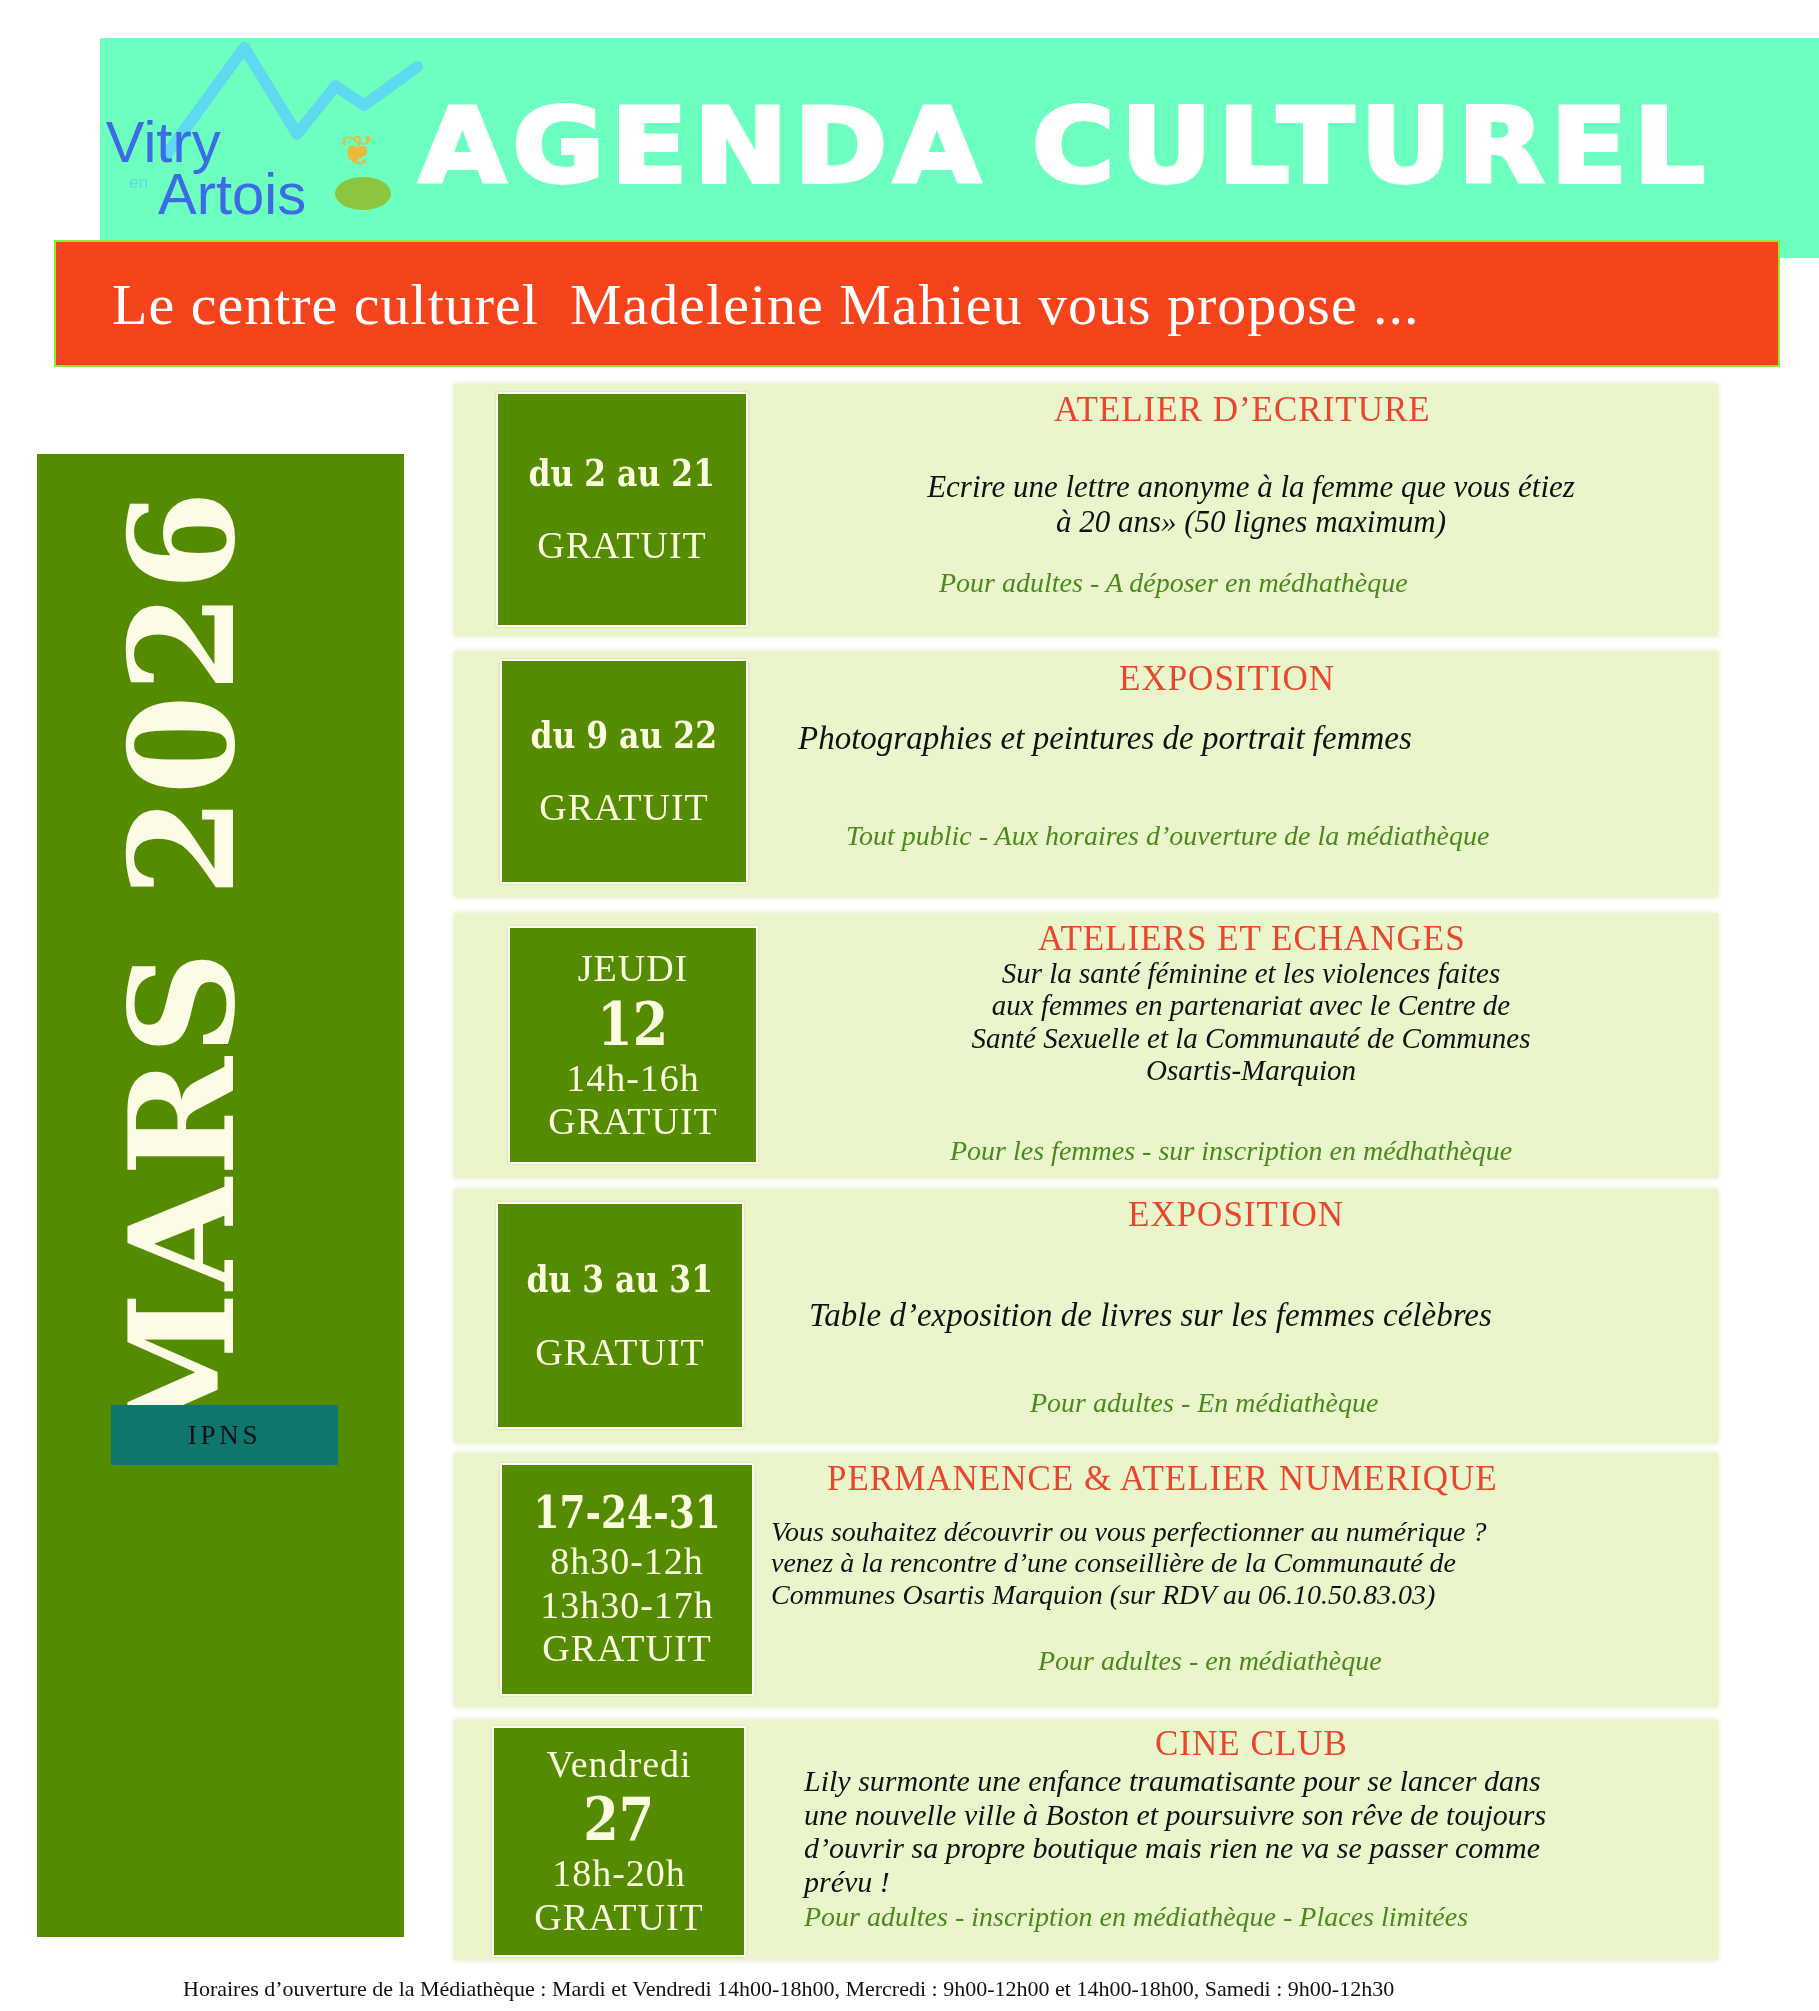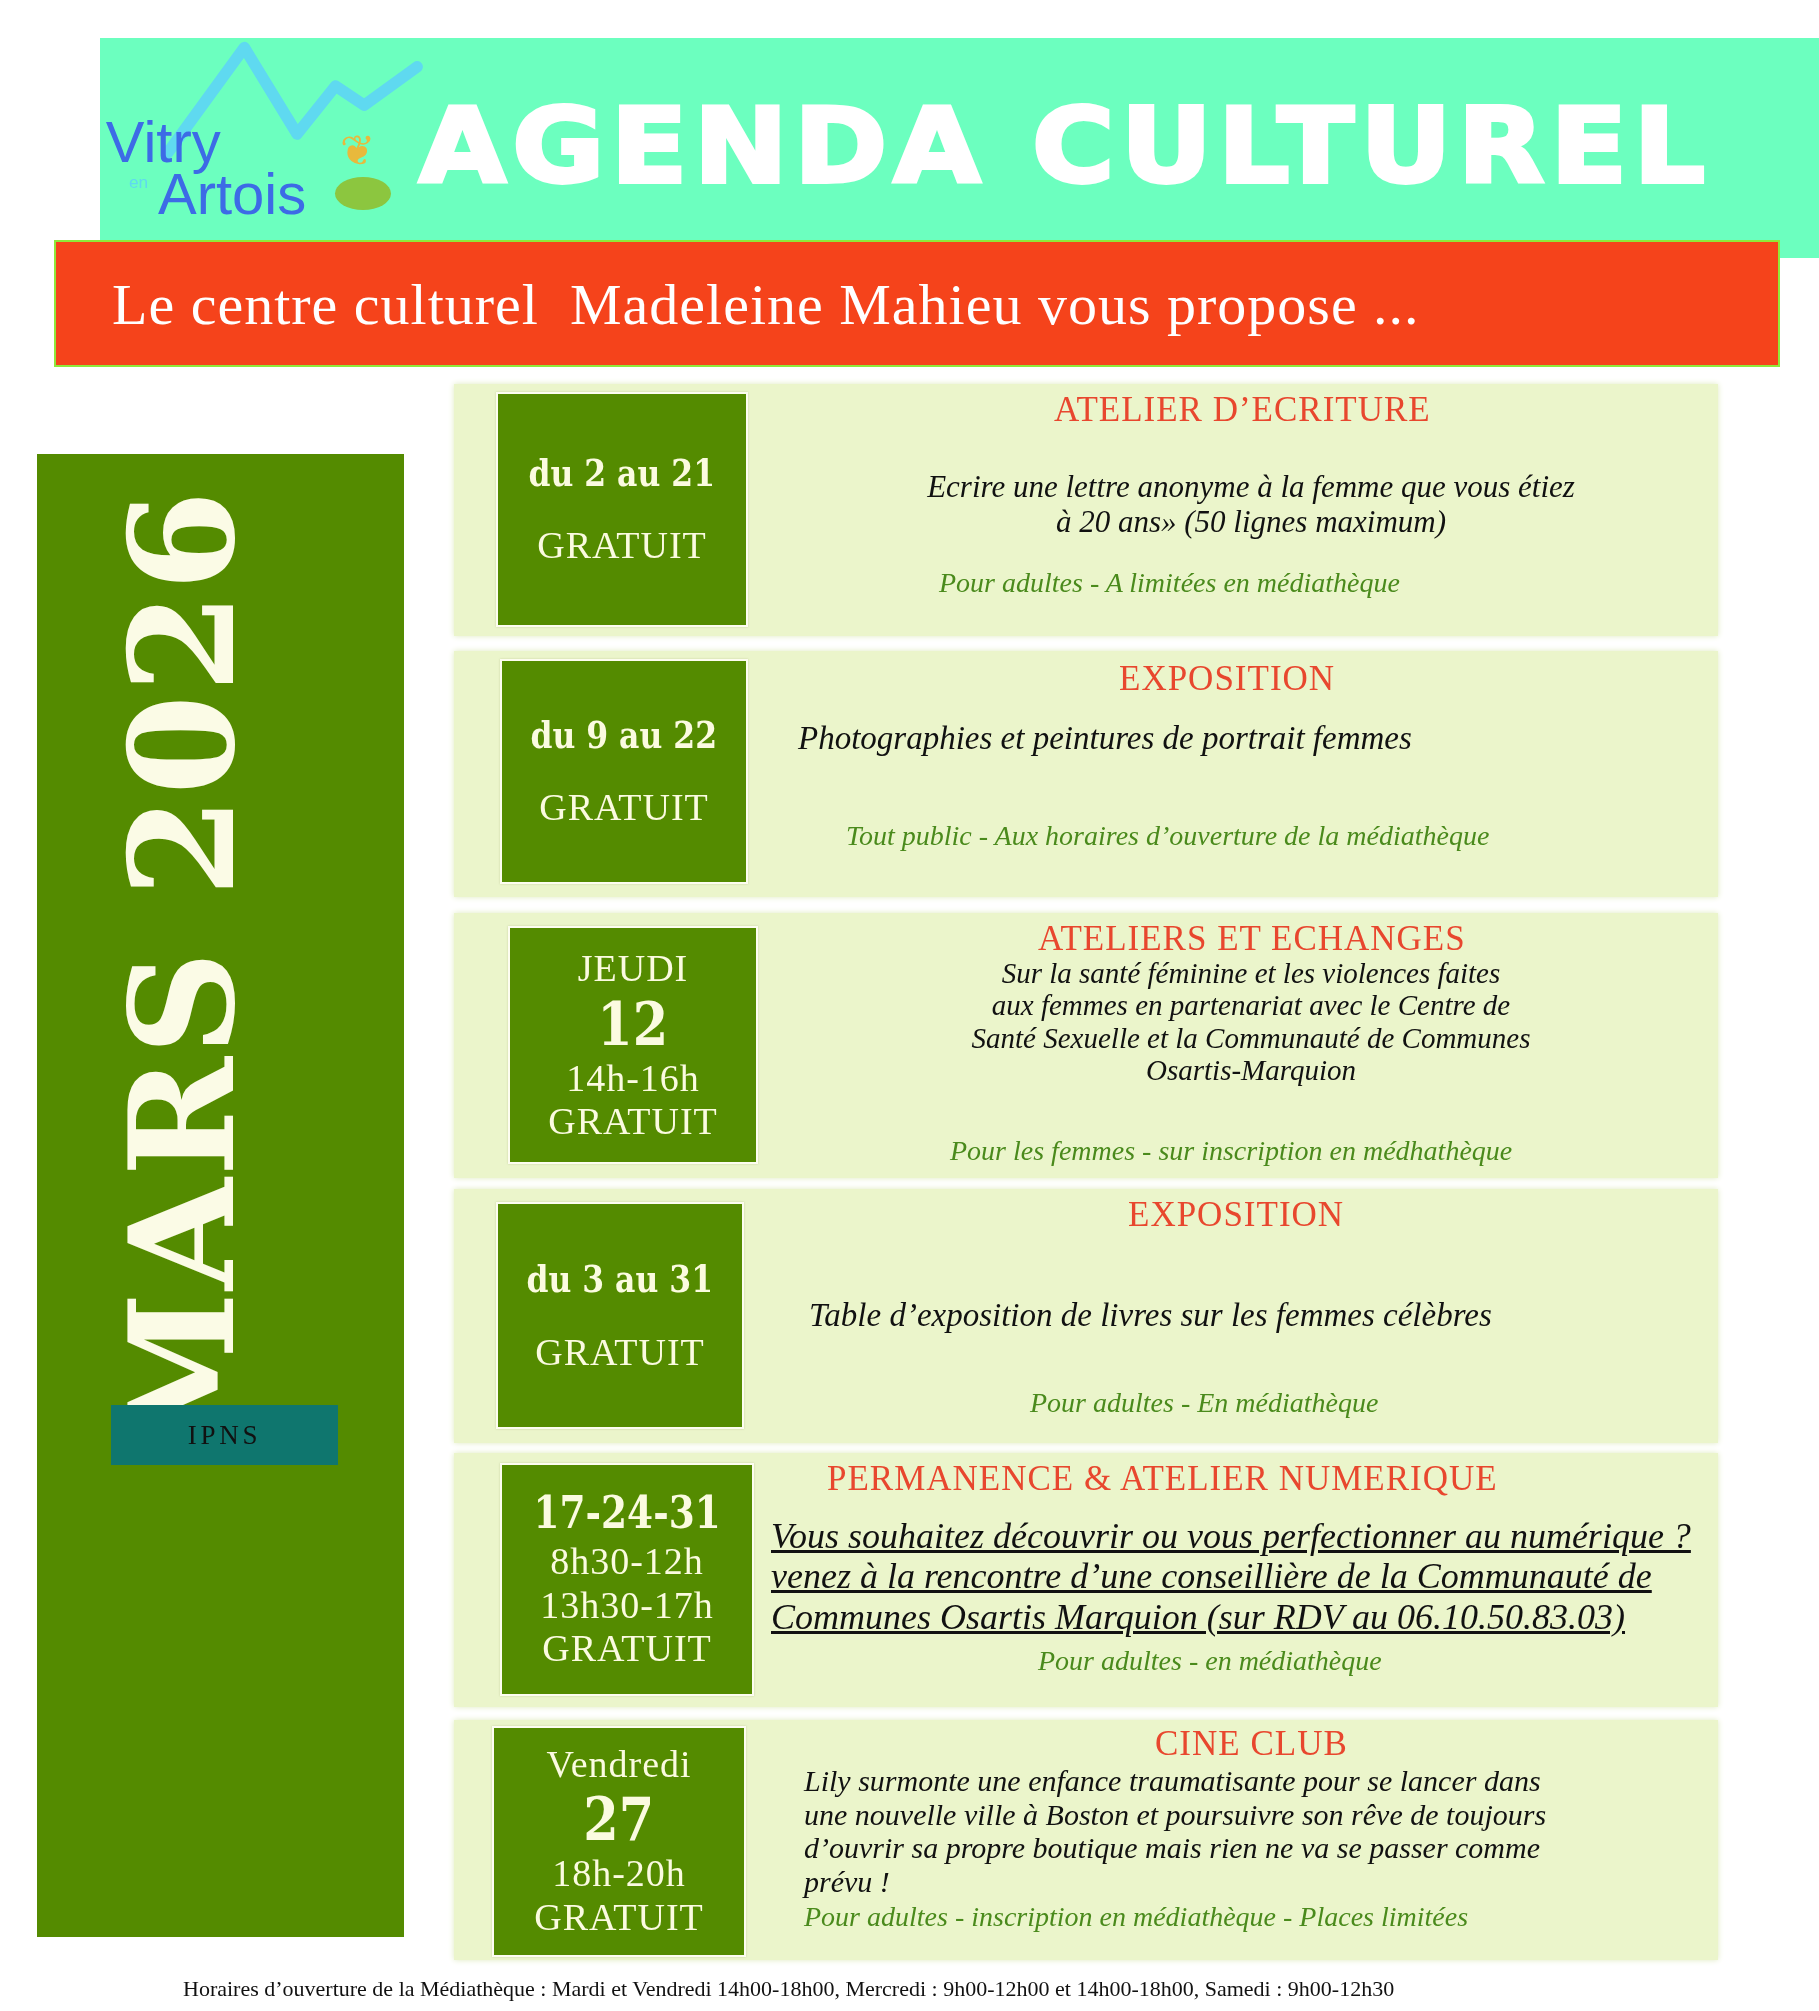"Pour adultes - A limitées" div.ev-audience { text: limitées en médiathèque -> déposer en médhathèque }
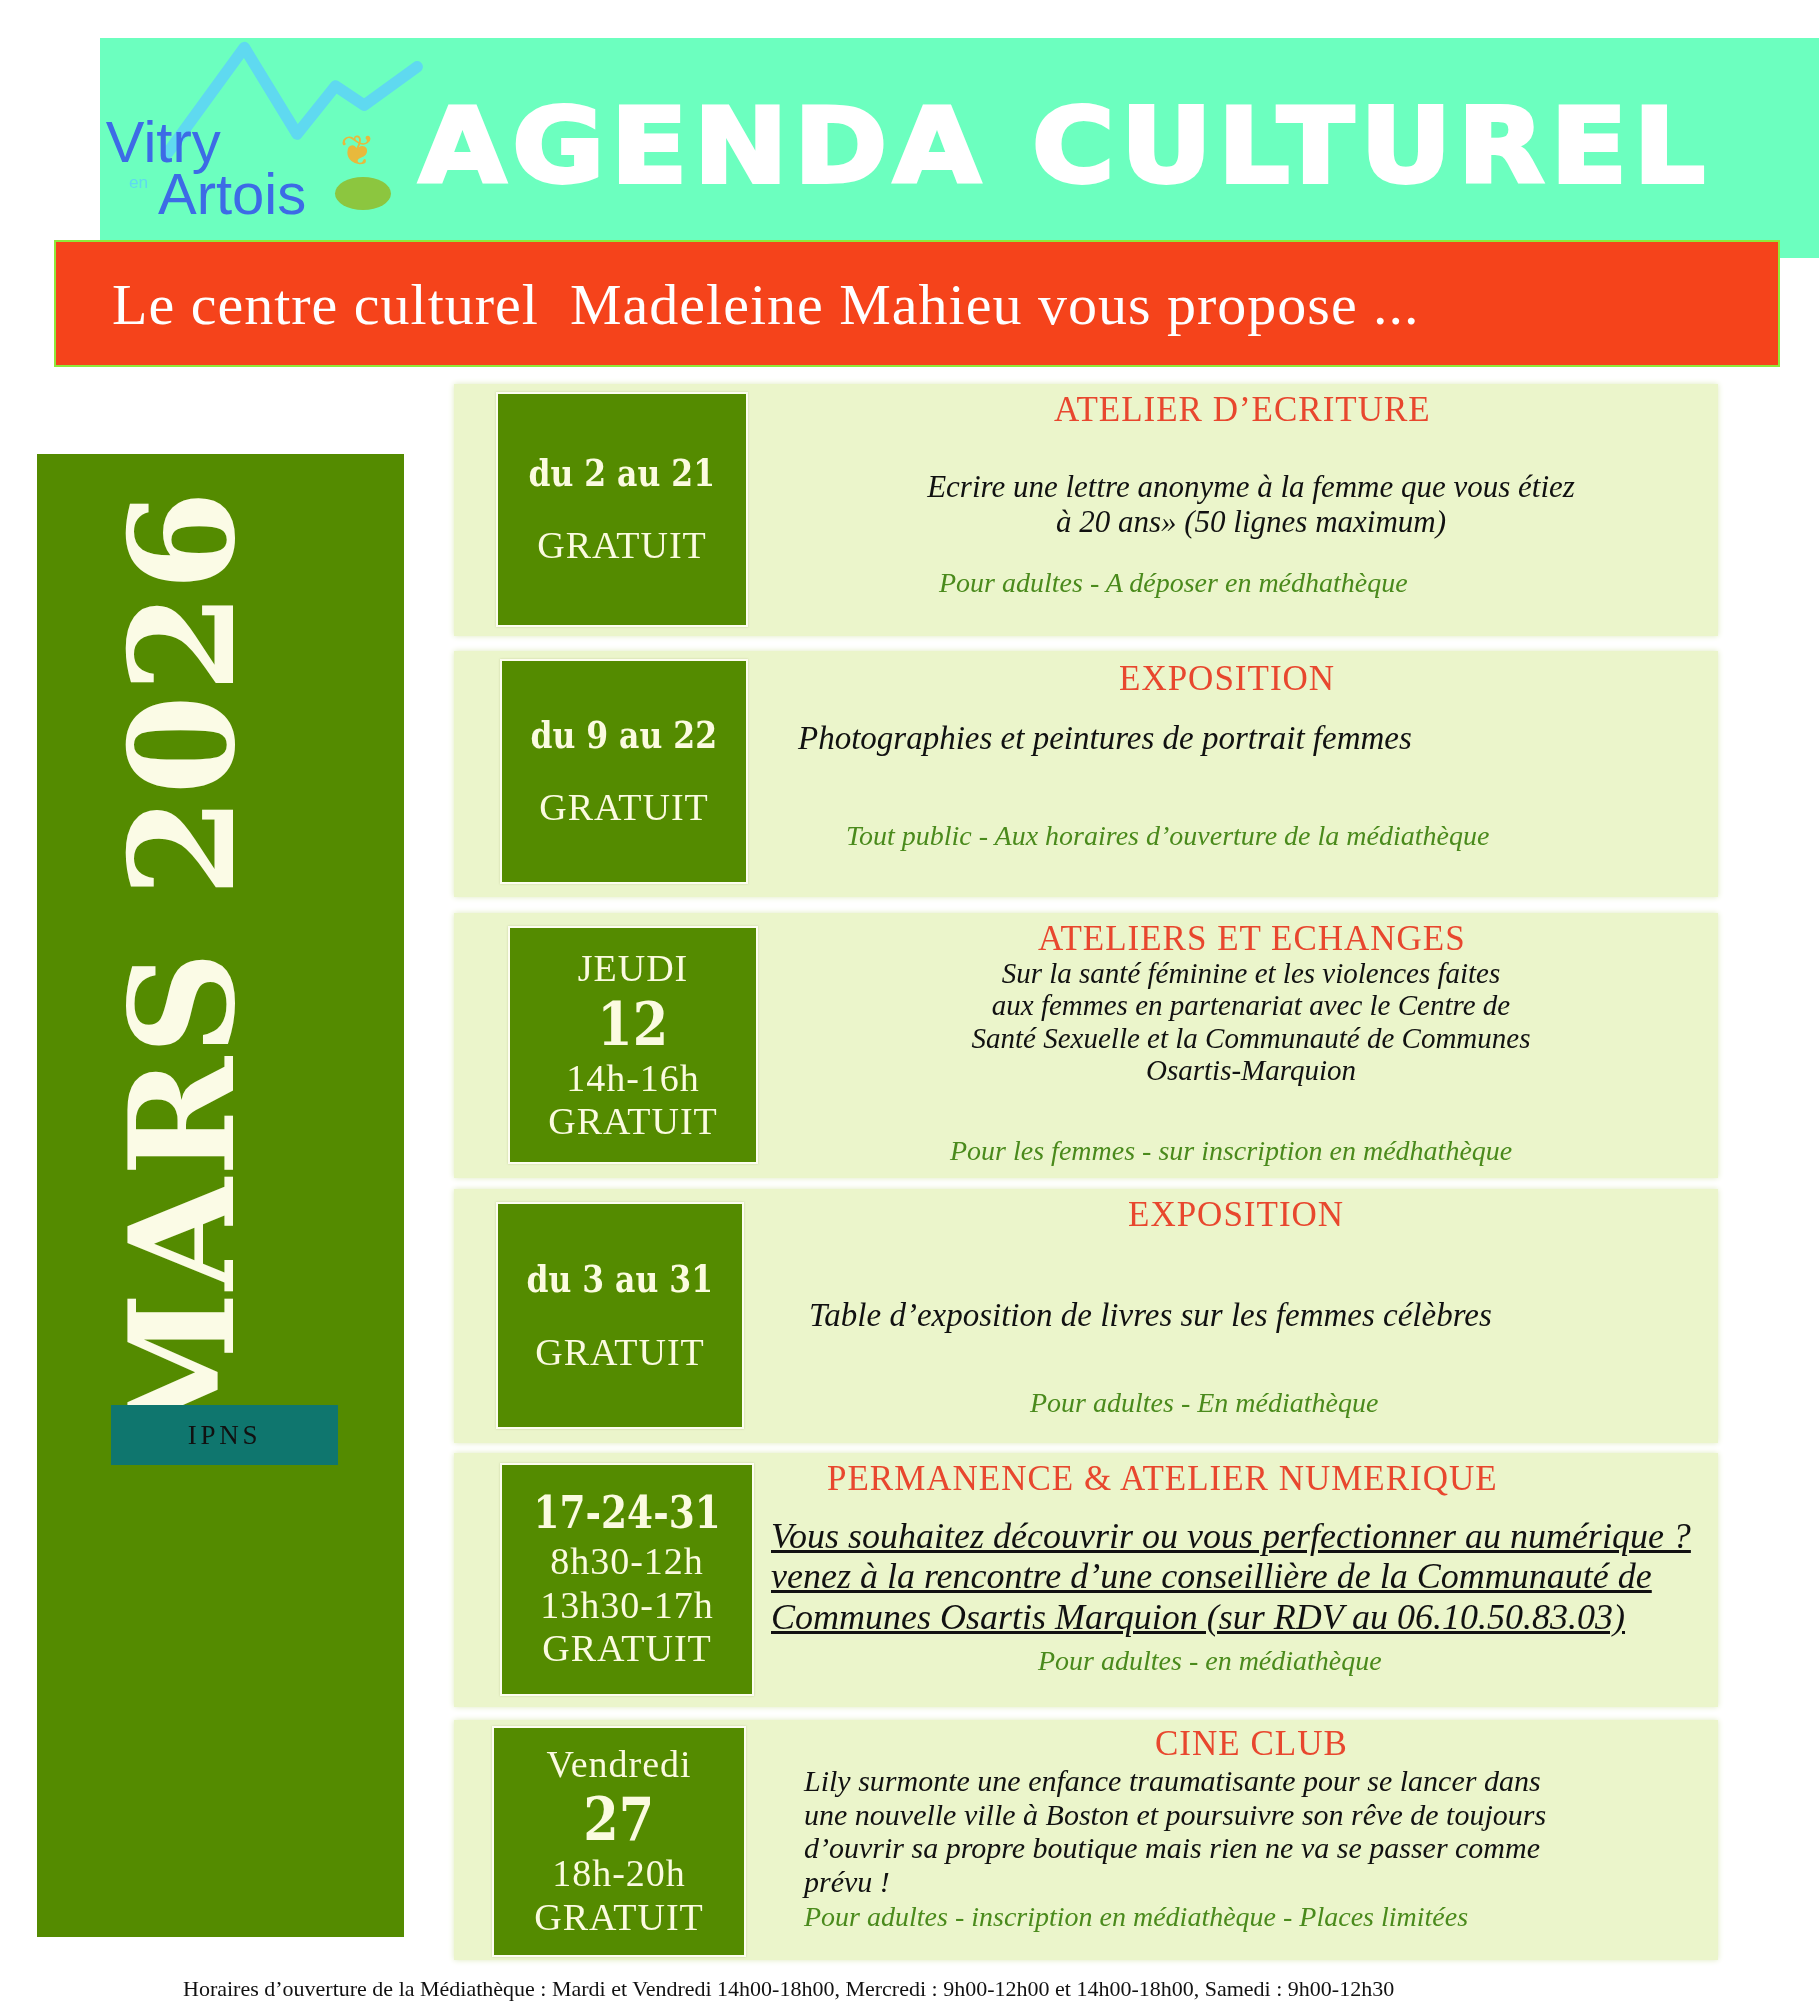"Vous souhaitez découvrir ou vous" div.ev-desc { font-size: 36px -> 28px; text-decoration: underline -> none }
